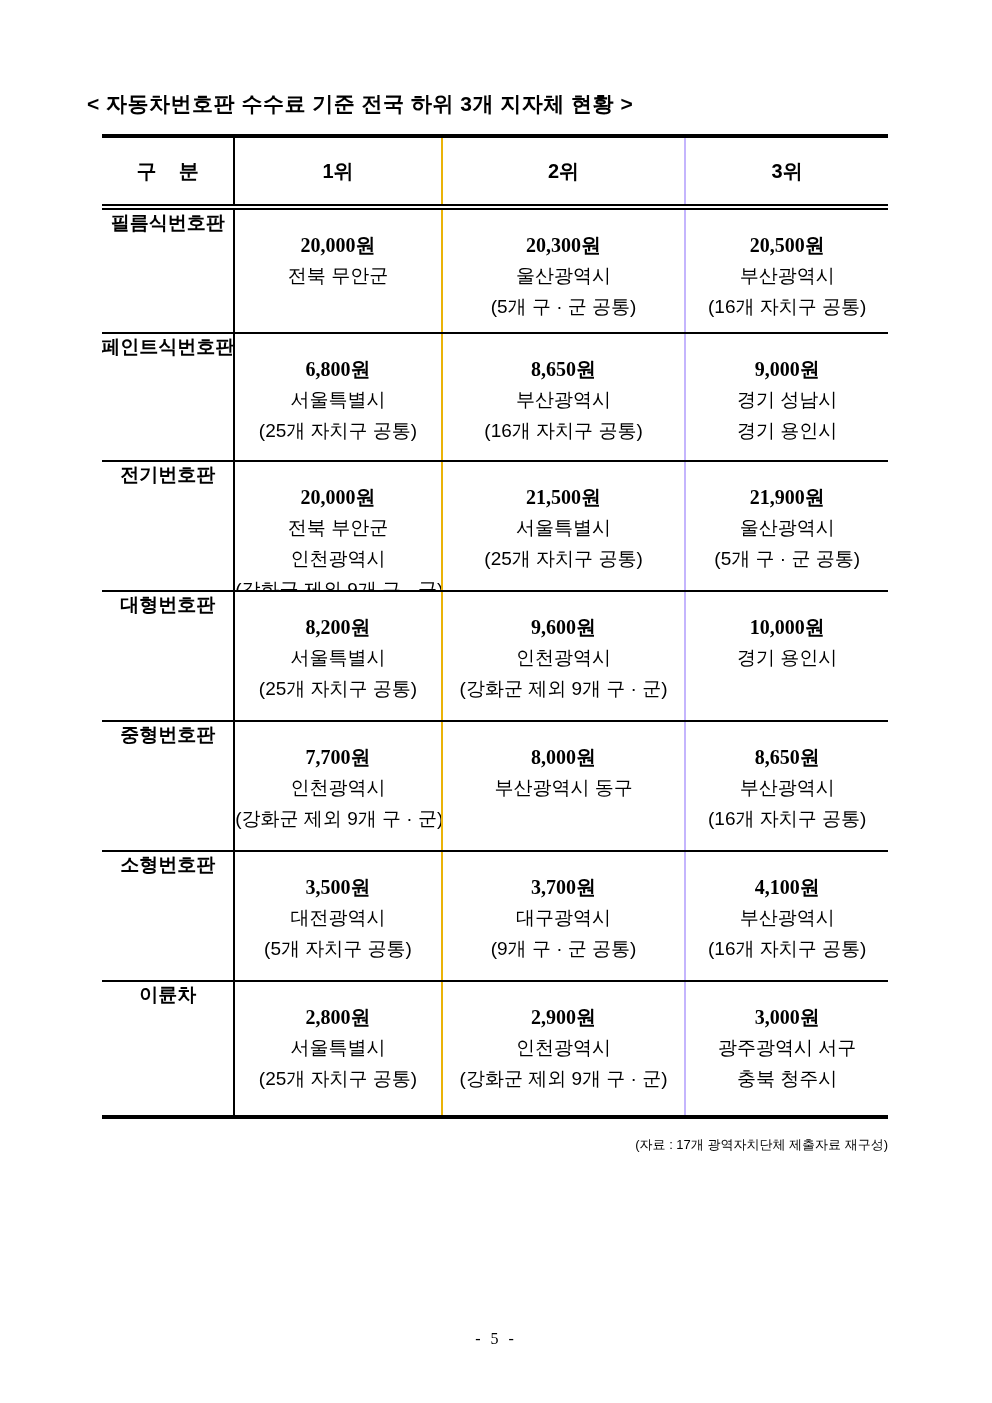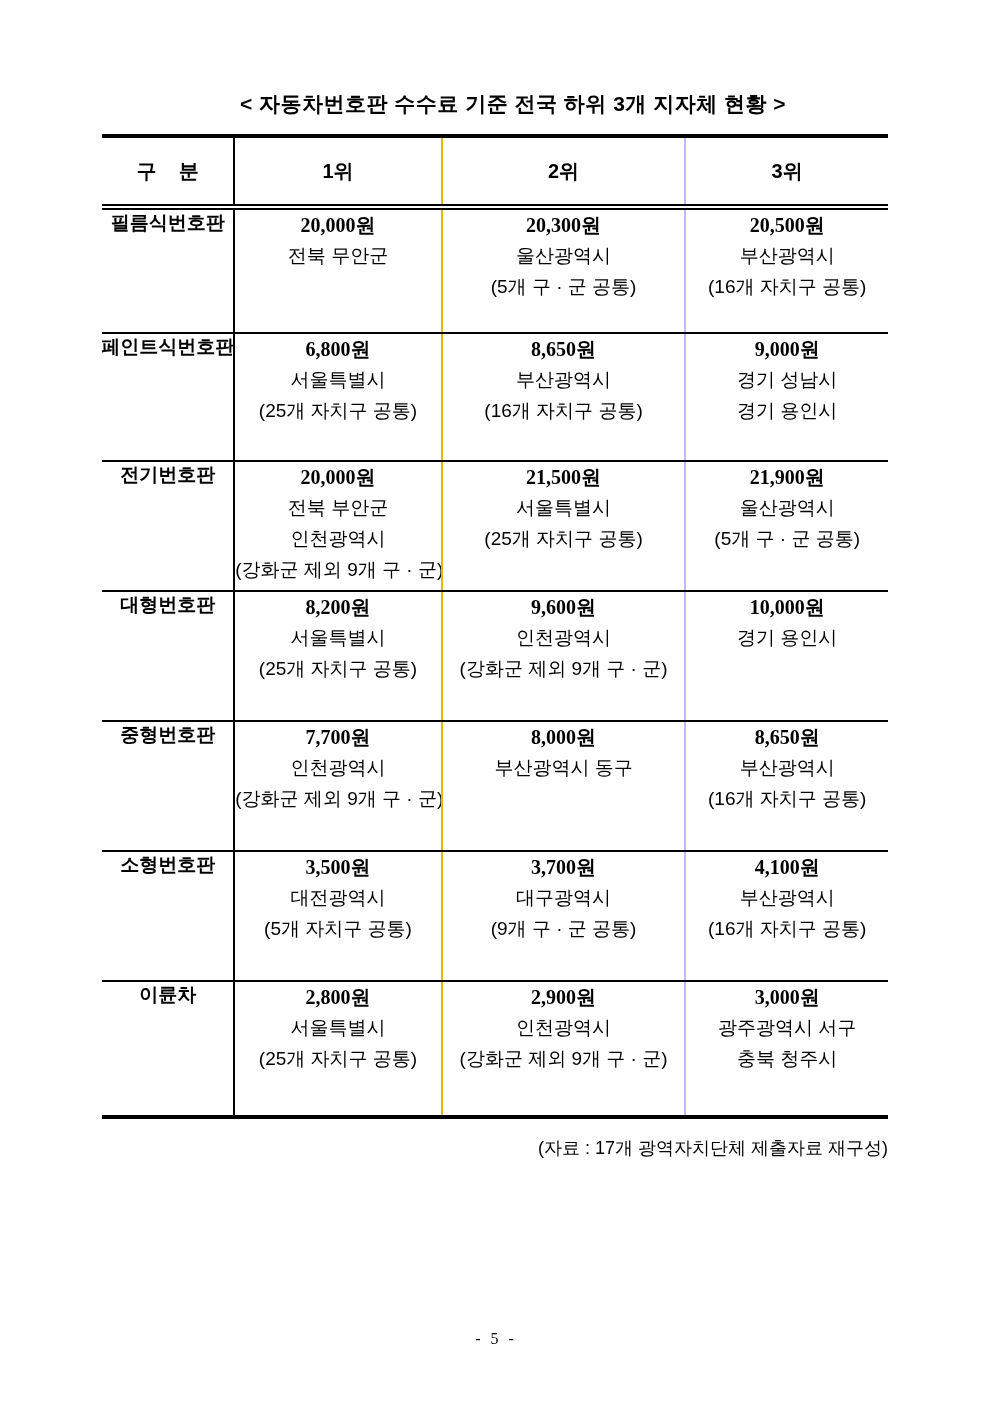"< 자동차번호판 수수료 기준 전국" .doc-title { left: 120px -> 87px; text-align: center -> left }
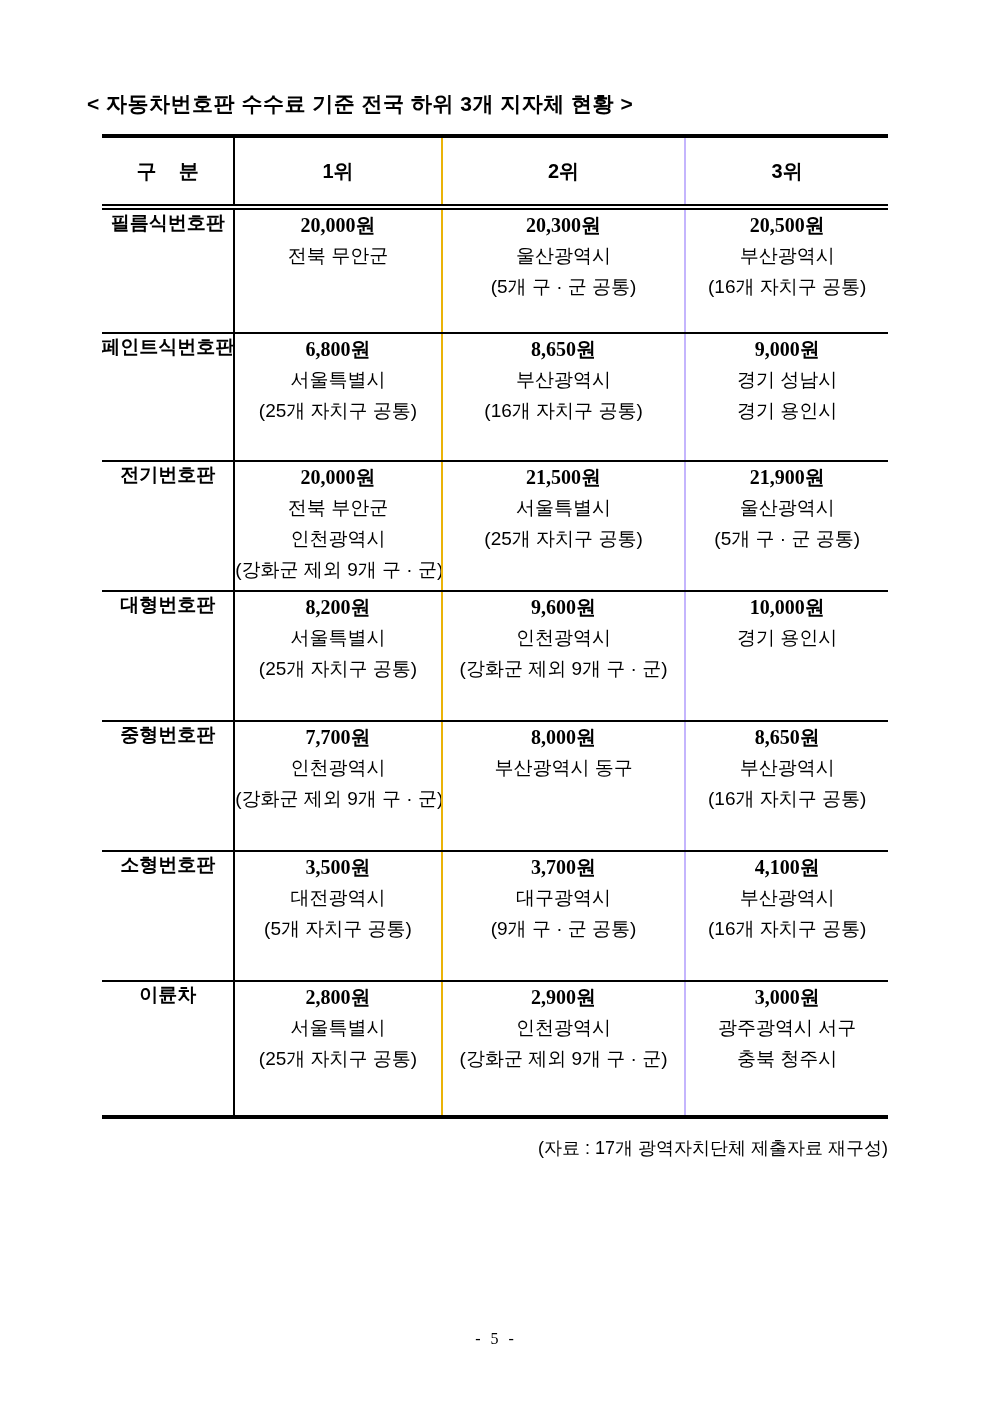"20,000원" .datacell { padding-top: 0 -> 20px }
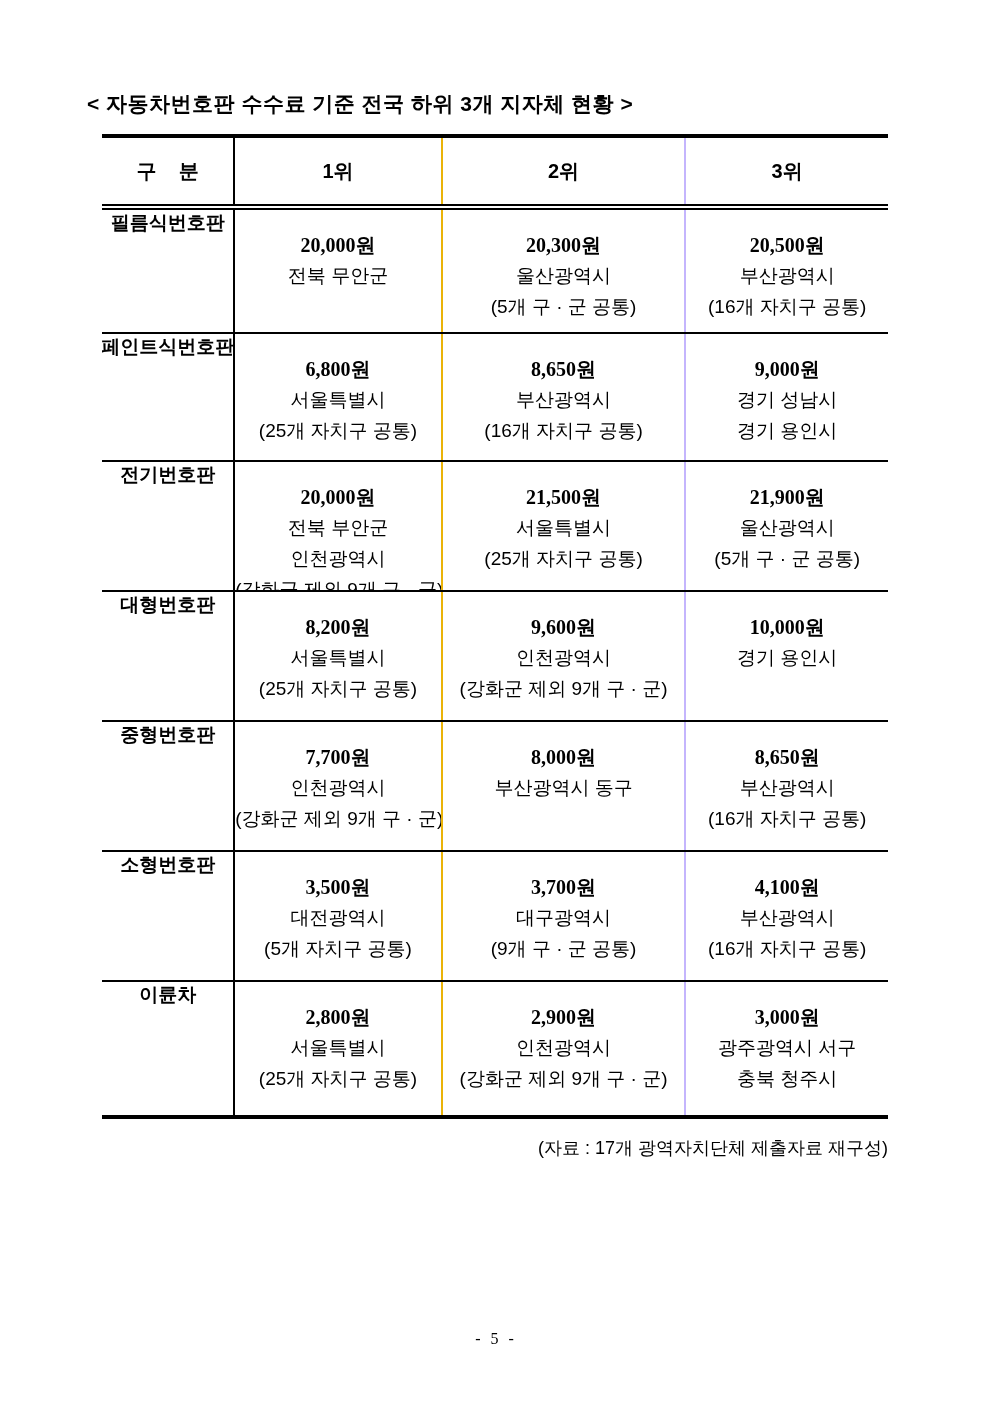"(자료 : 17개 광역자치단체 제출자료" .source-note { font-size: 18px -> 13px }
